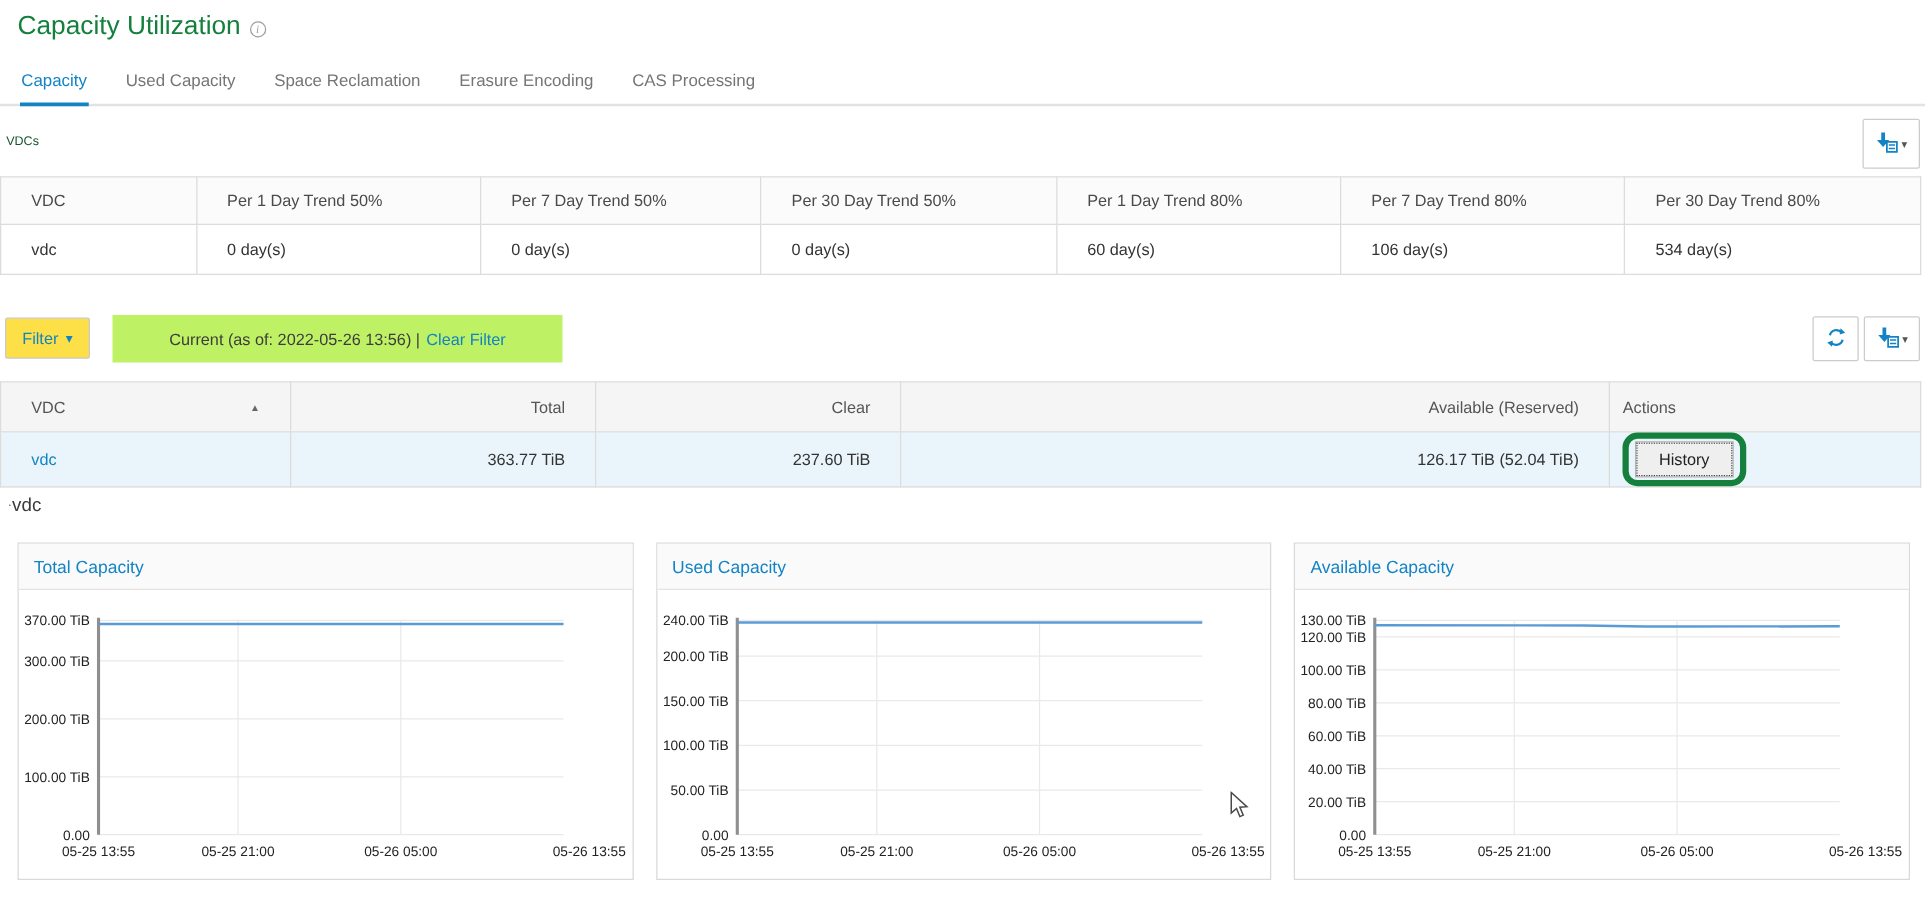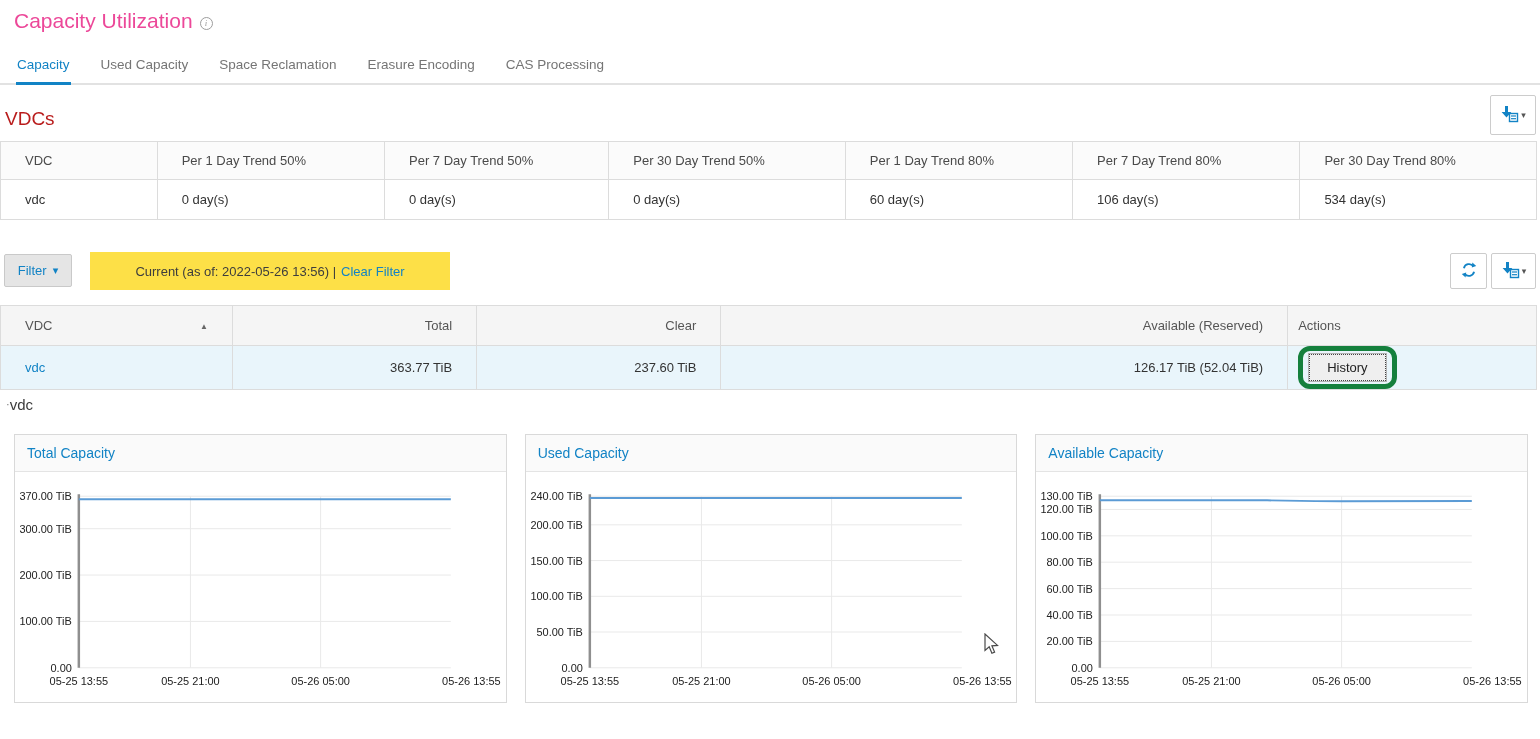"Capacity Utilization" .page-title { color: #ec4899 -> #15803d }
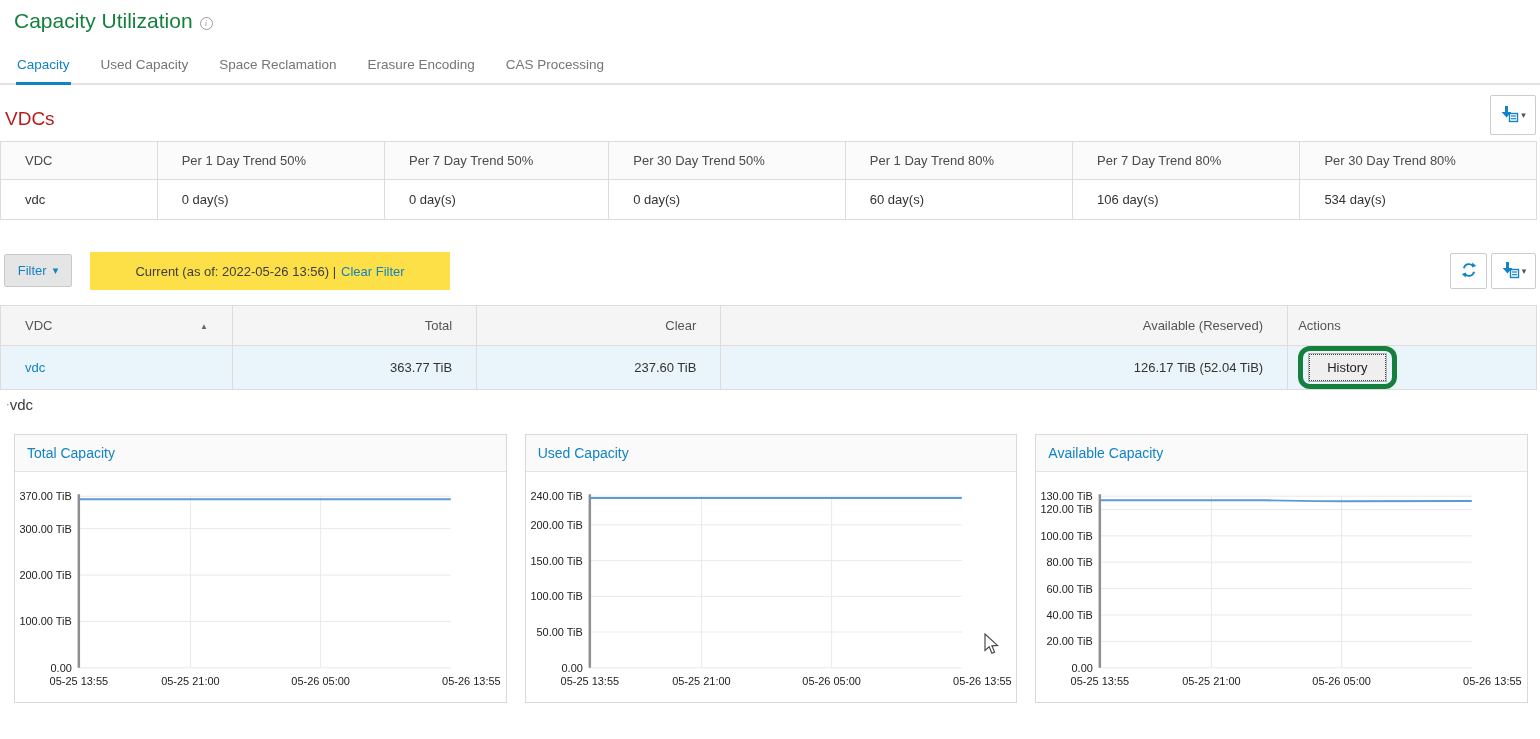"VDCs" .vdcs-label { color: #b91c1c -> #14532d; font-size: 19px -> 10px }
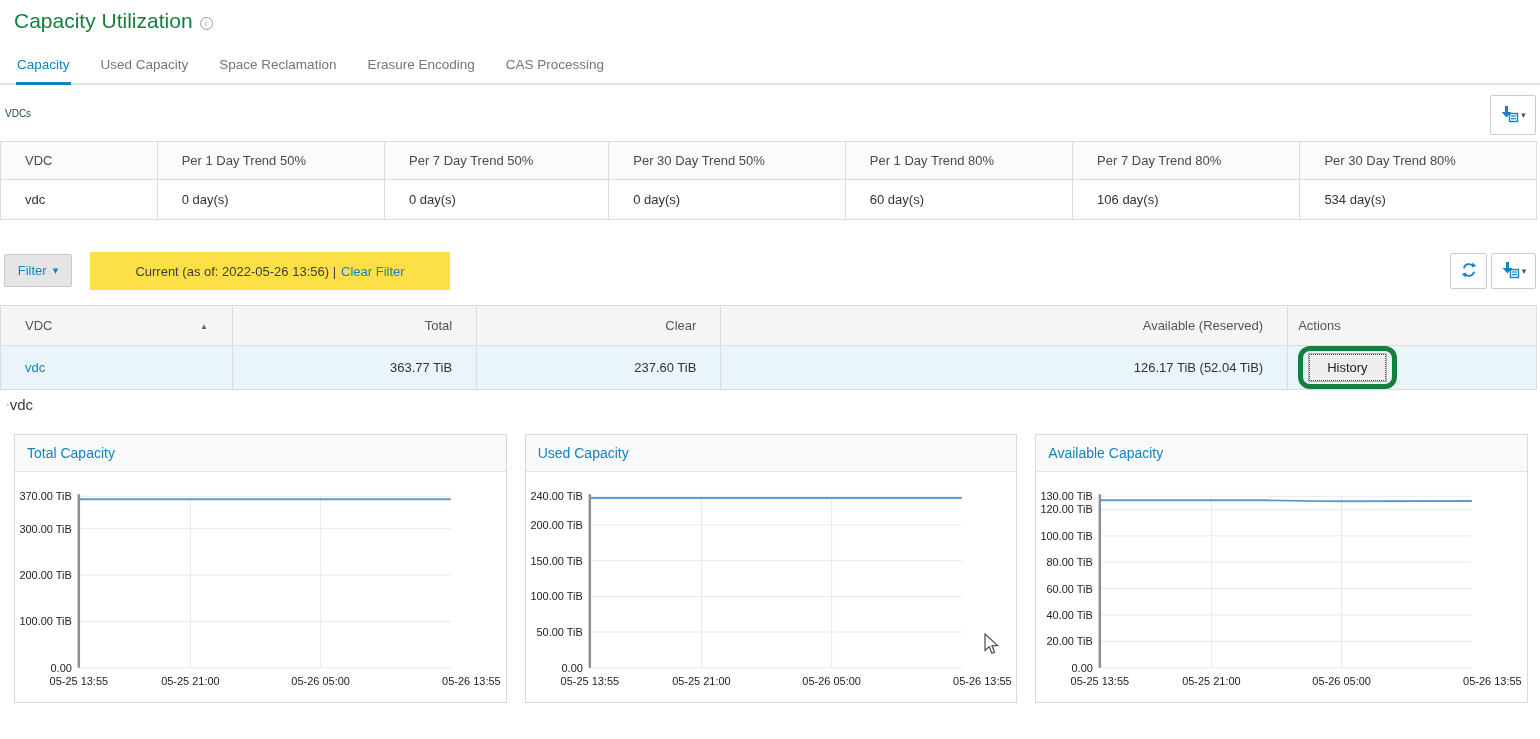"Filter" .filter-btn { background: #e5e5e5 -> #fde047 }
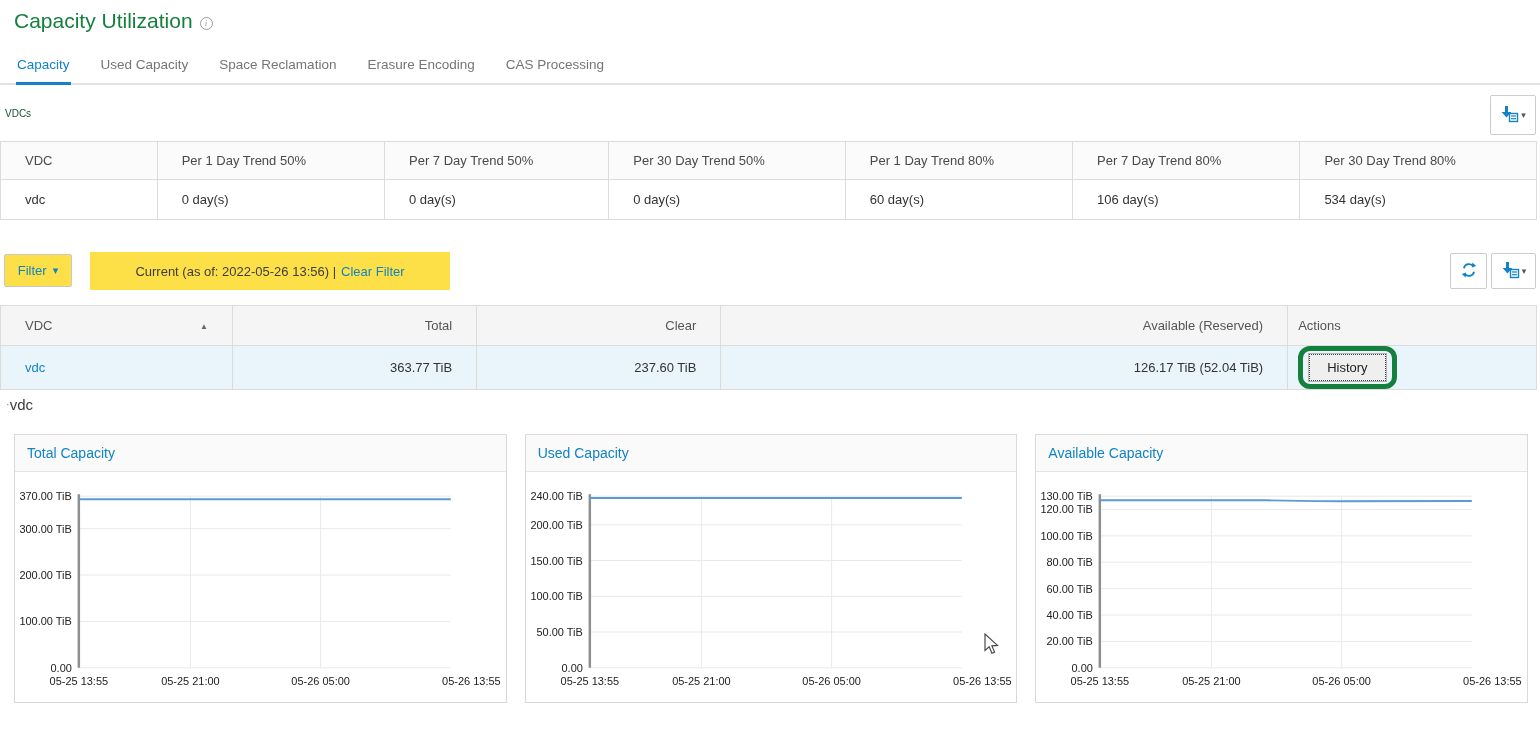"Current (as of: 2022-05-26 13:56)" .current-strip { background: #fde047 -> #bef264 }
